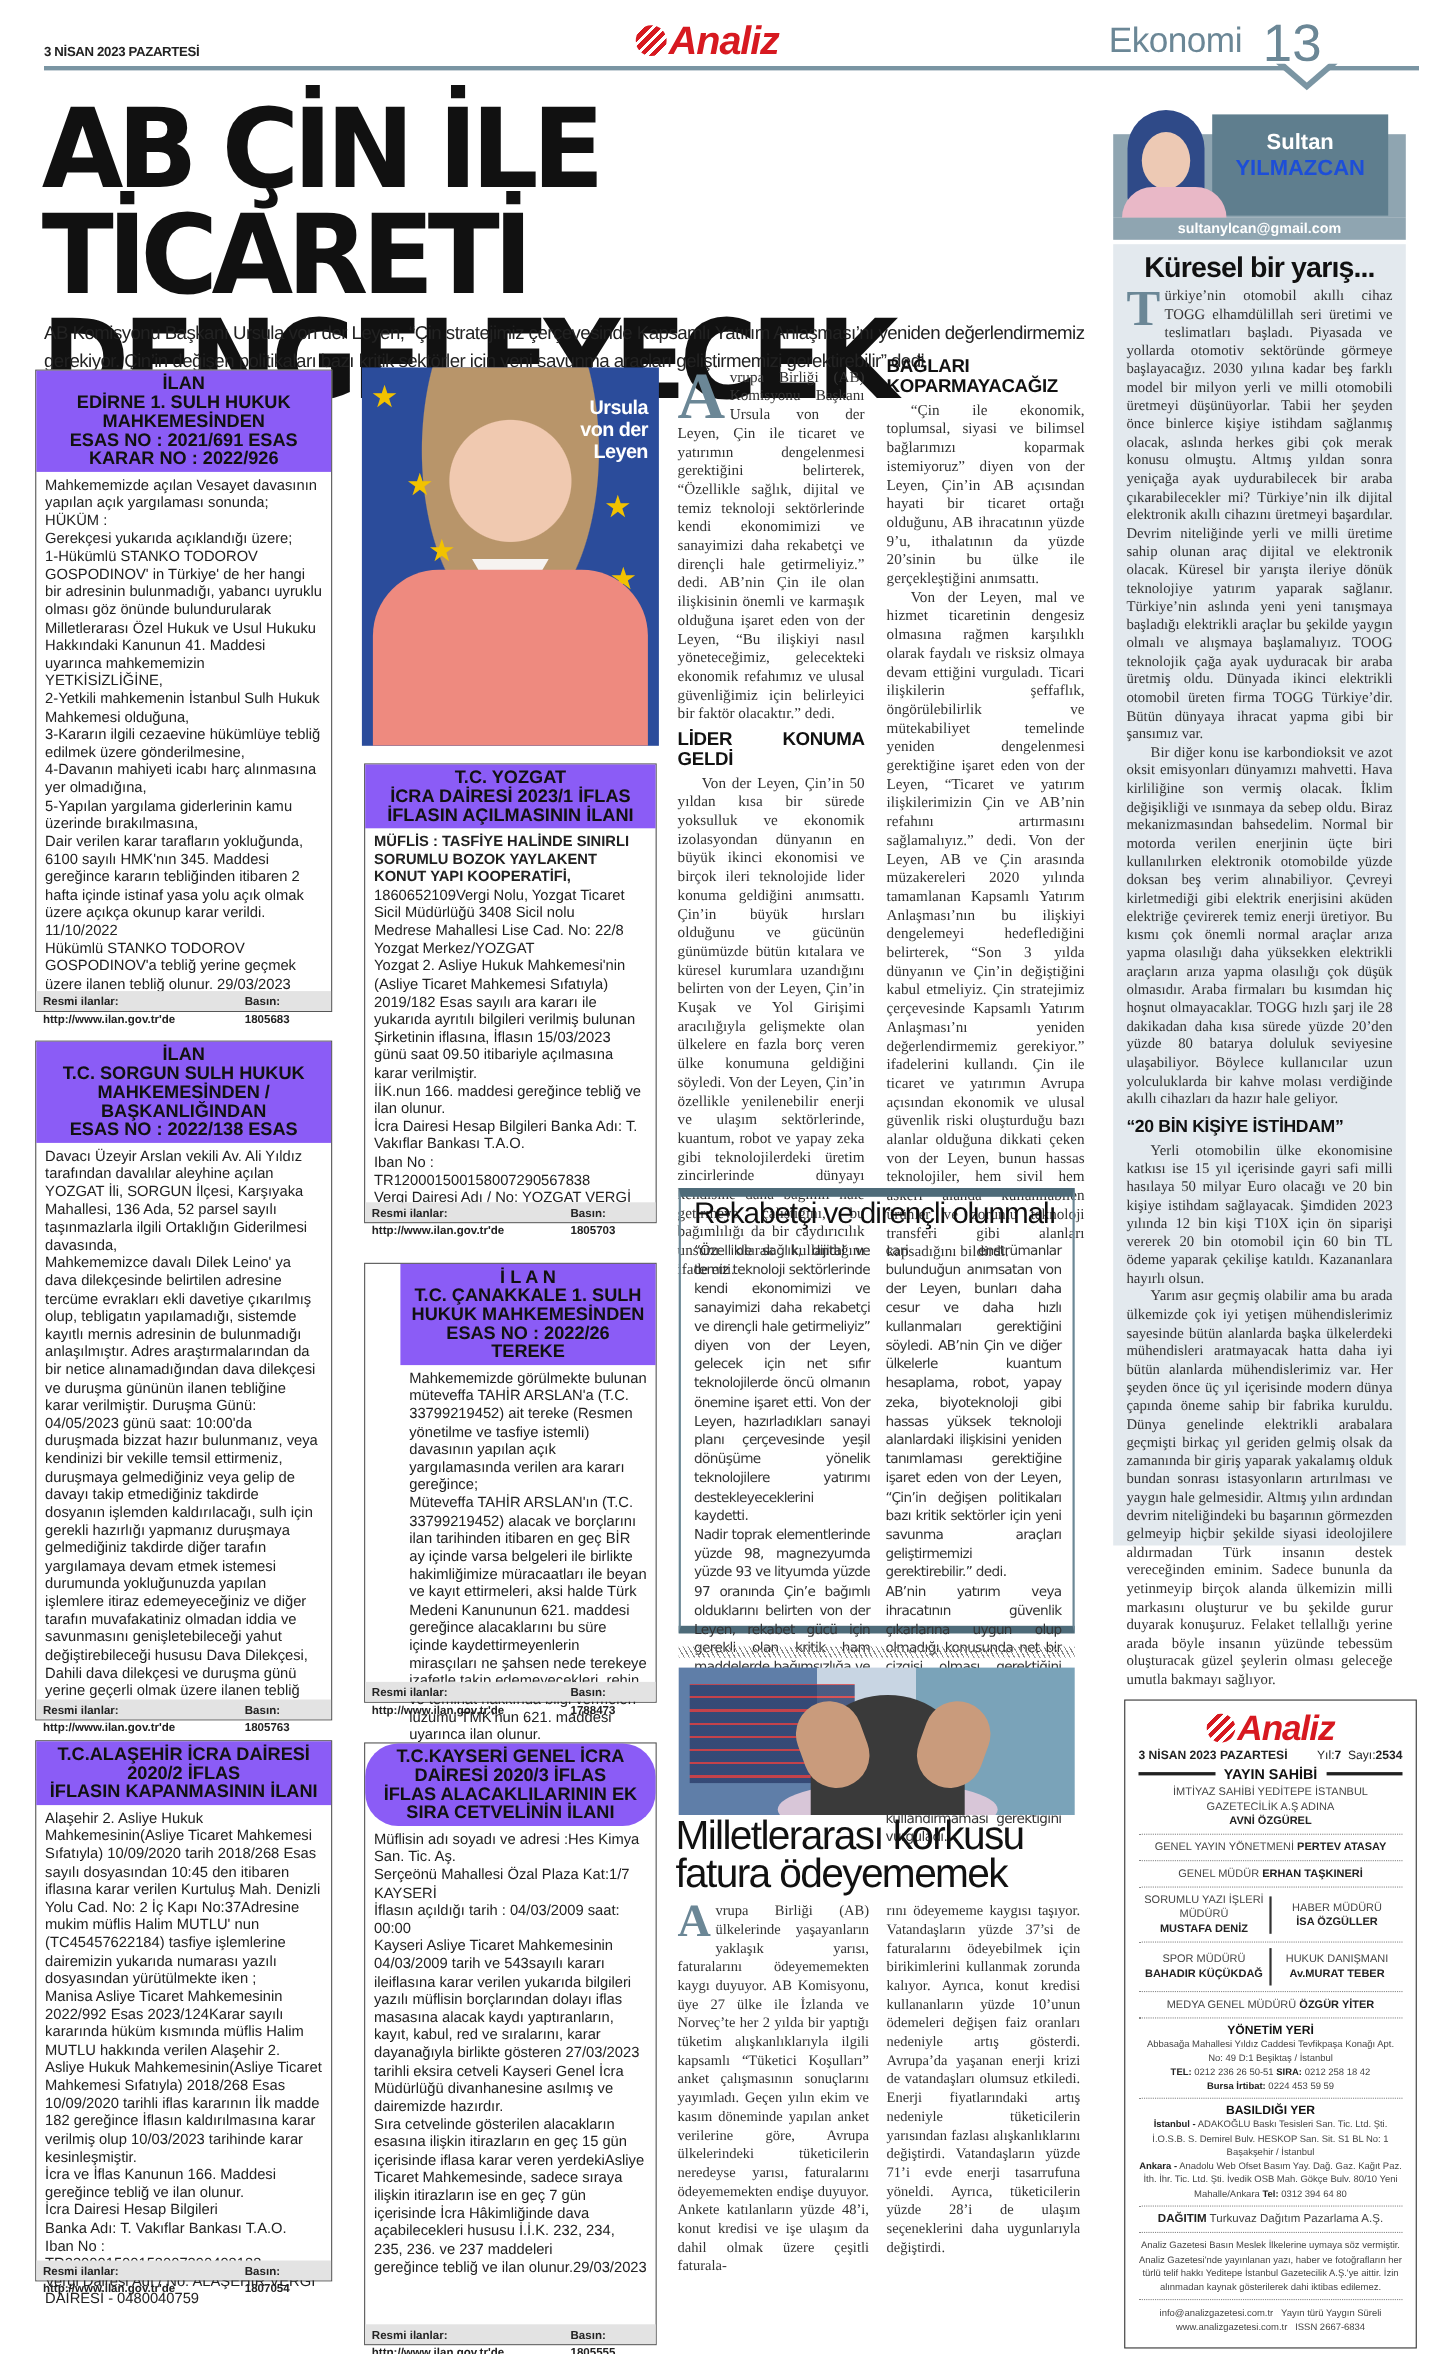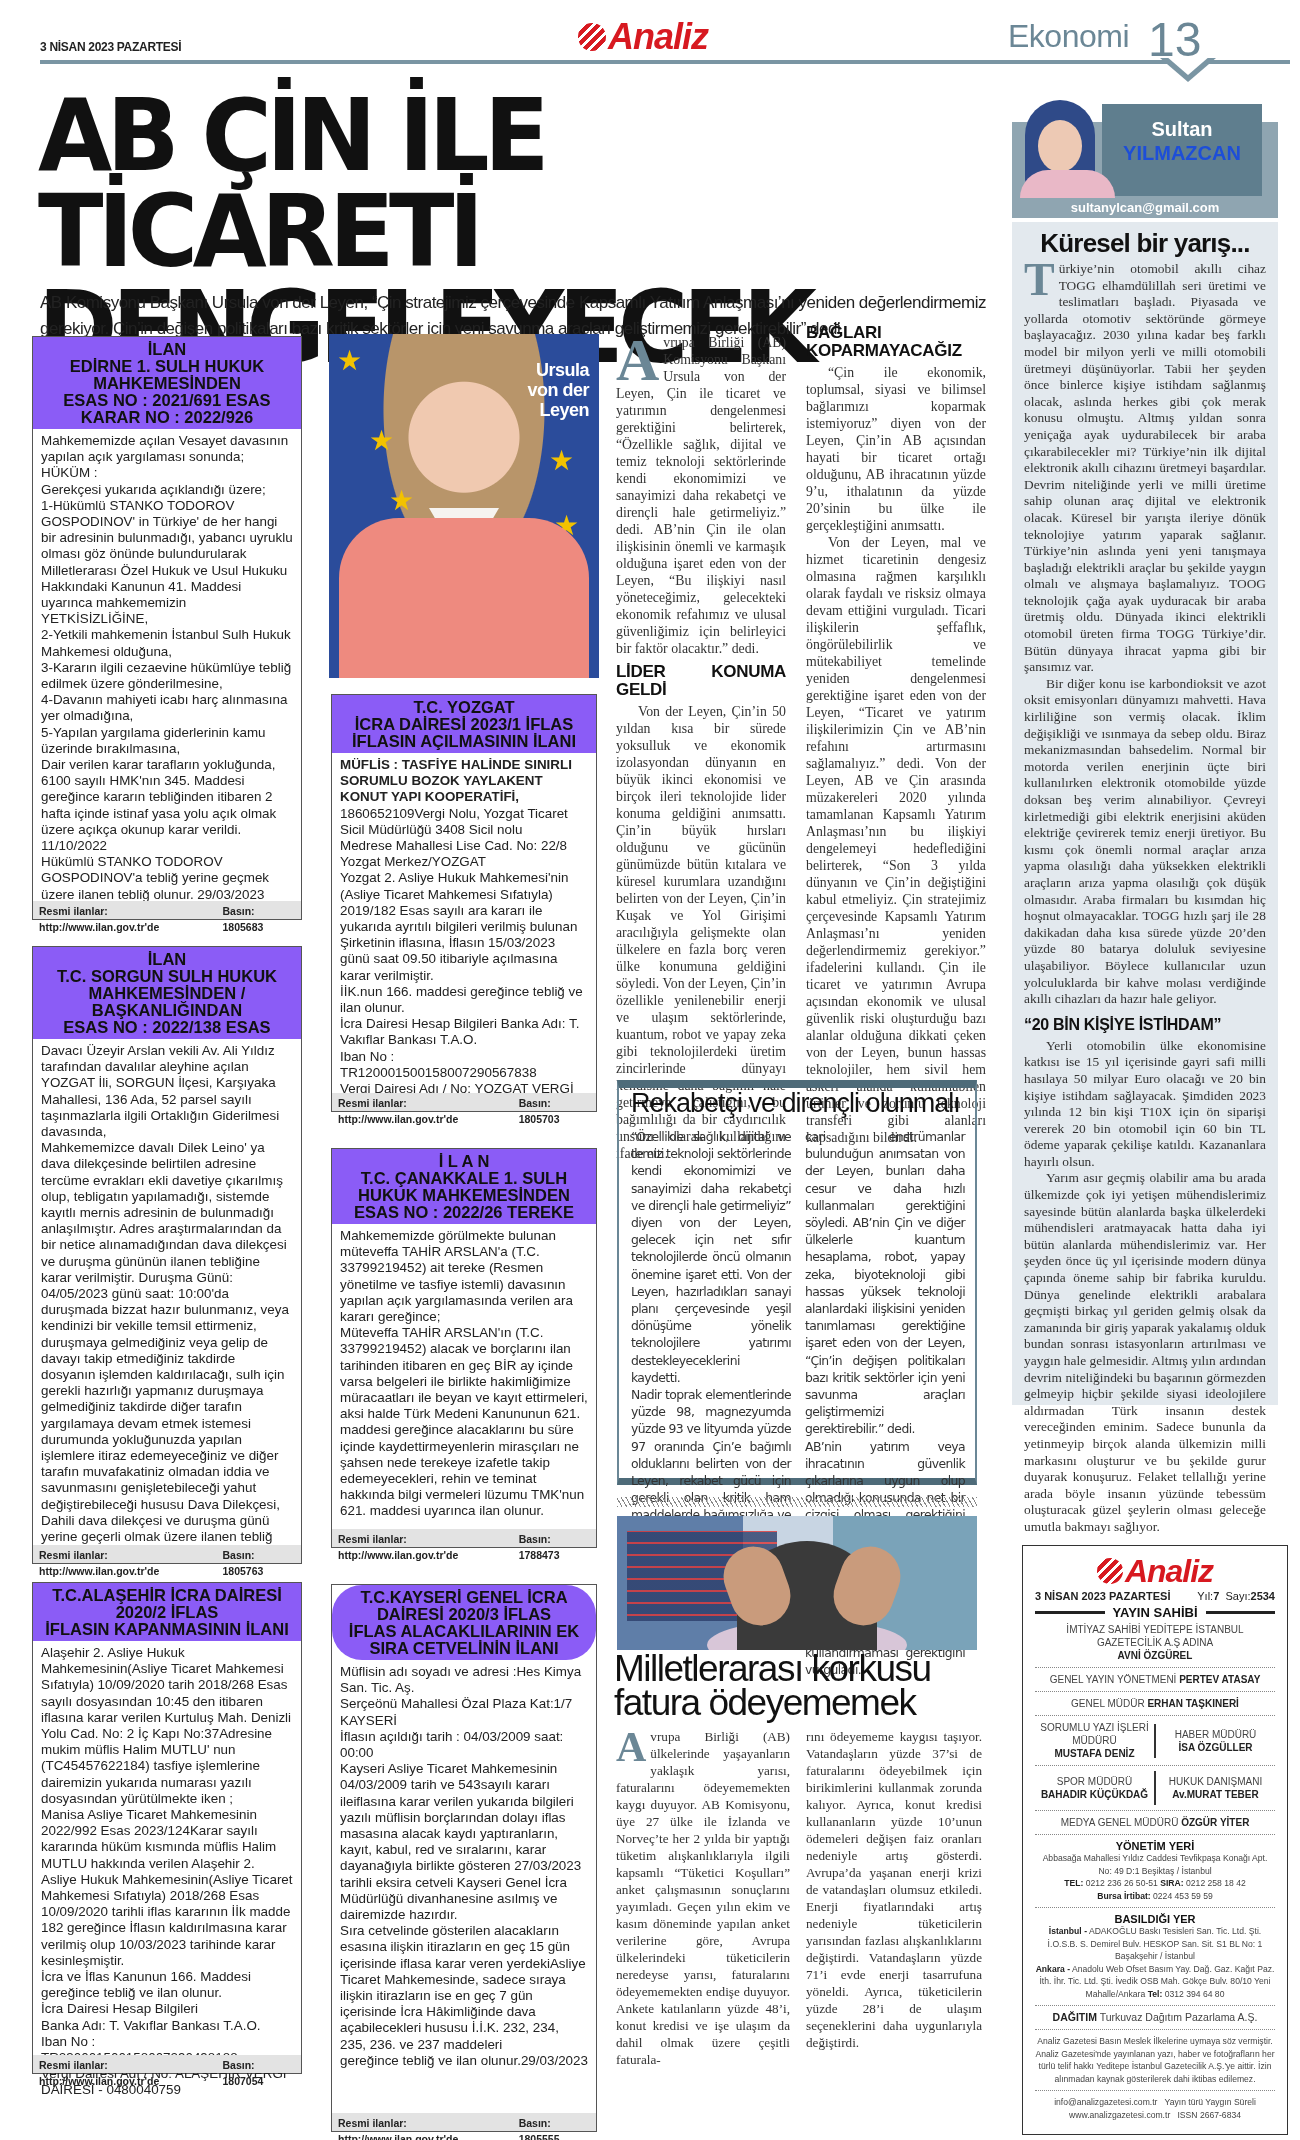"İ L A N" div.ilan { padding-left: none -> 32px }
